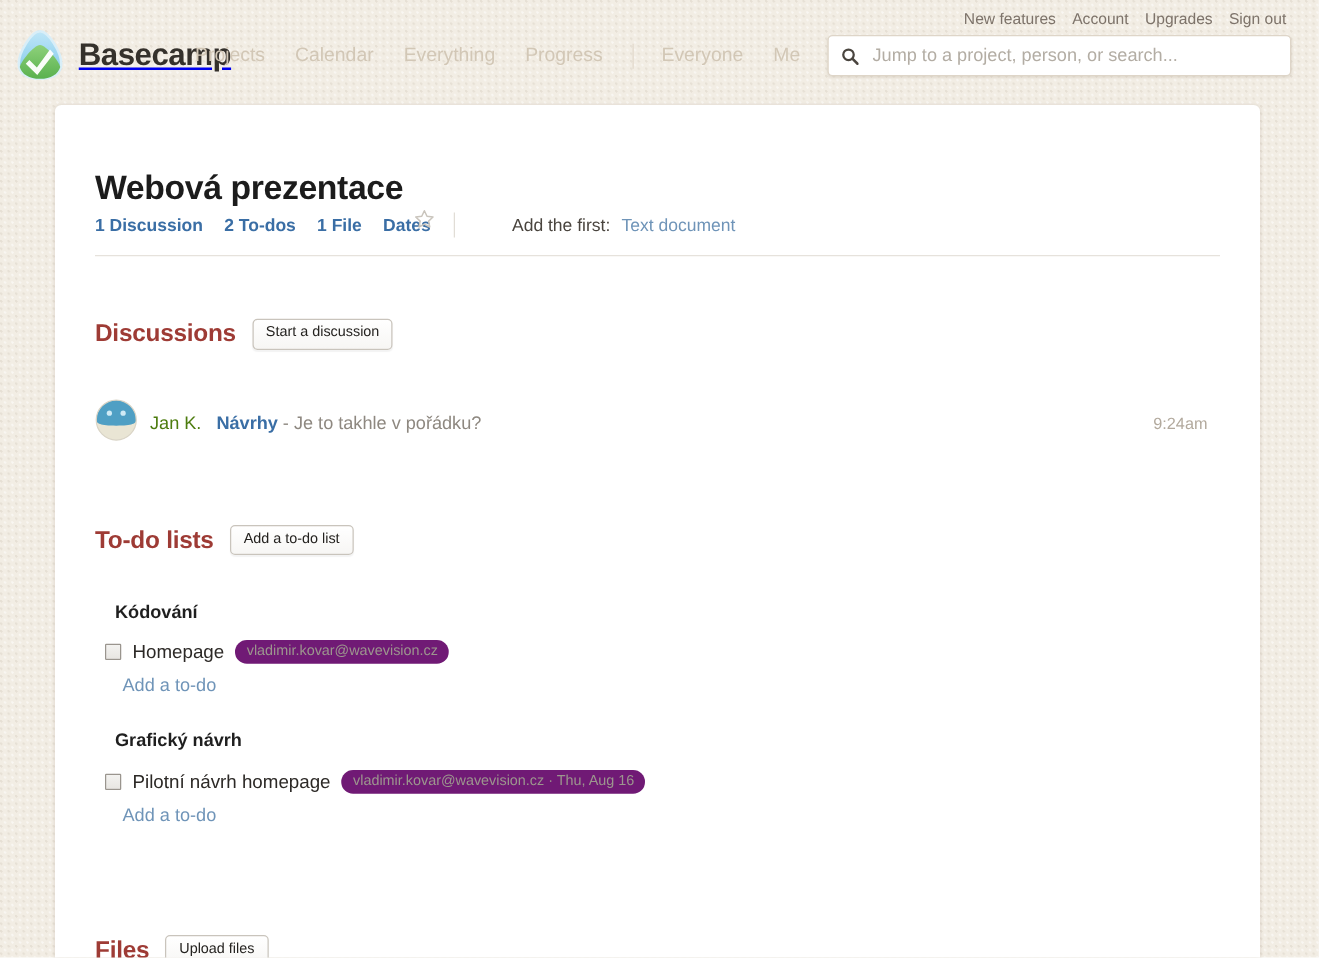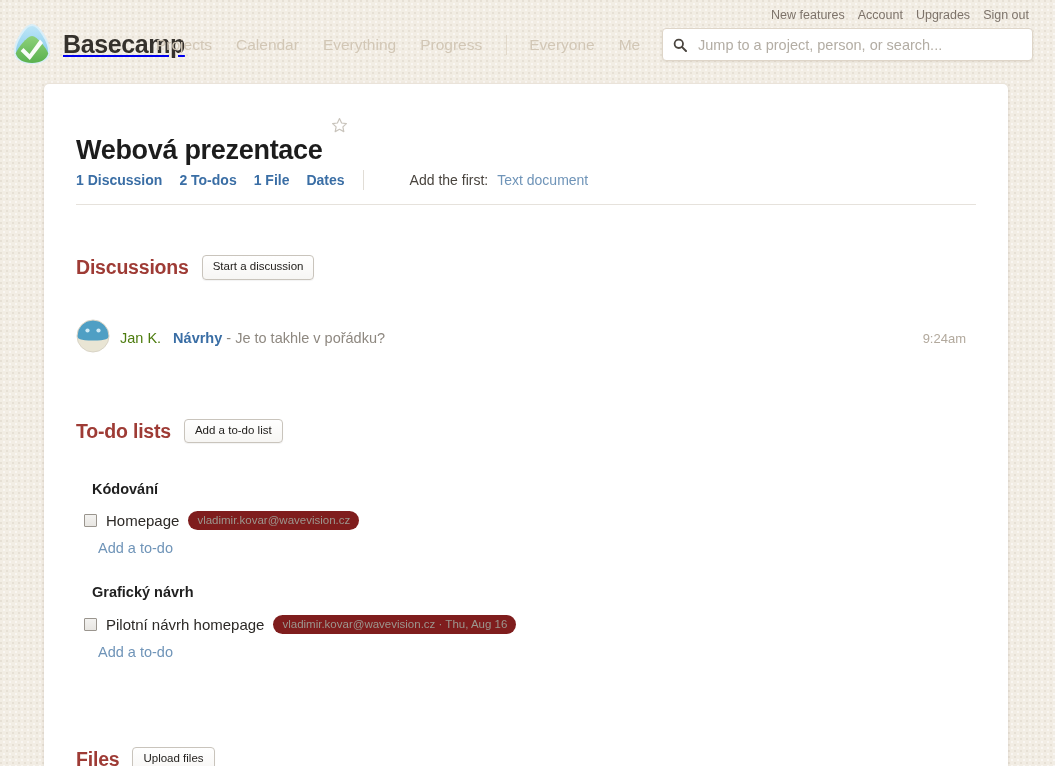"Webová prezentace" #proj-title-row { align-items: flex-start -> flex-end }
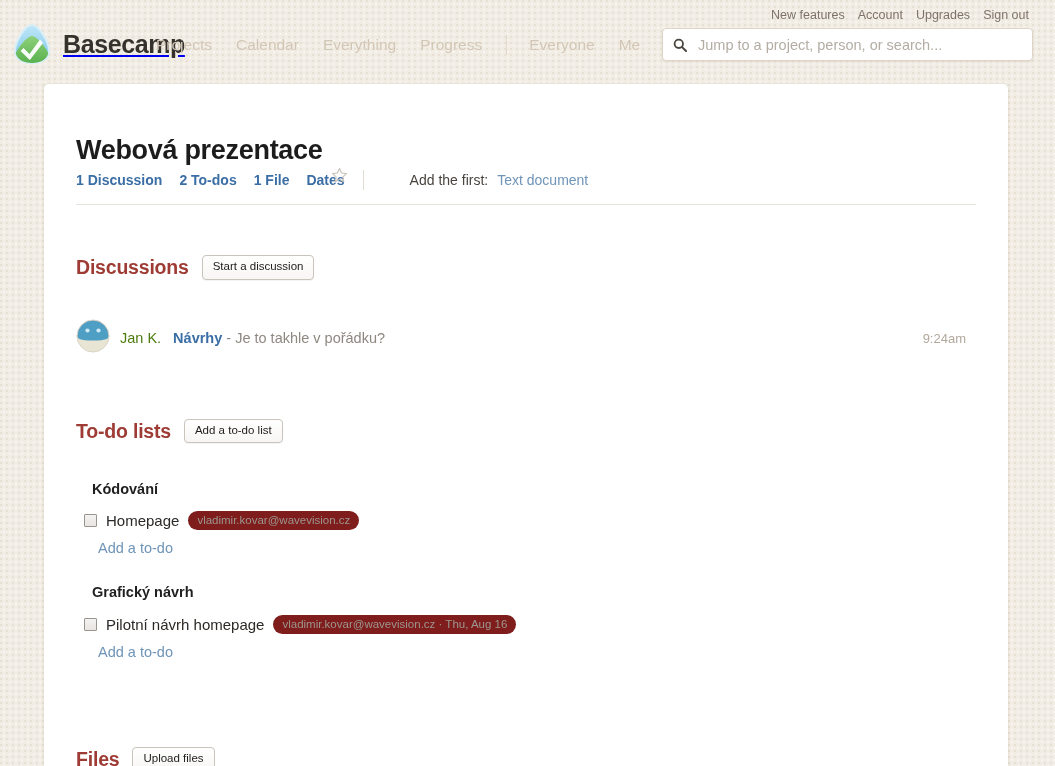"vladimir.kovar@wavevision.cz" .todo-meta { background: #7f1d1d -> #701a75 }
